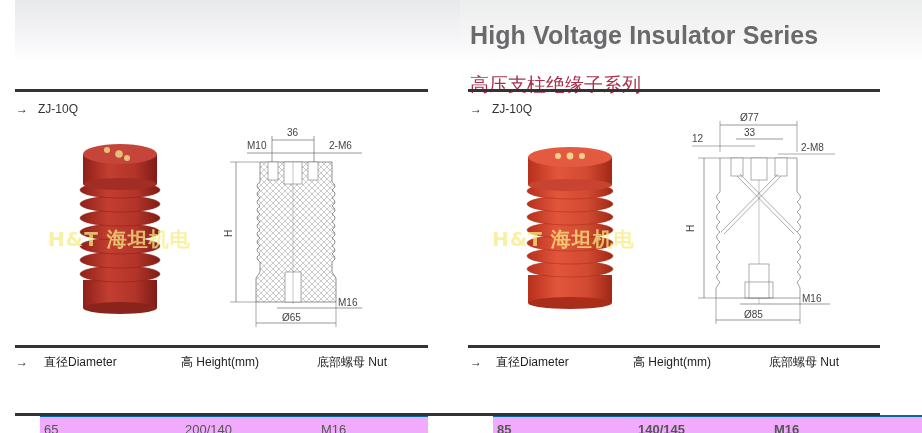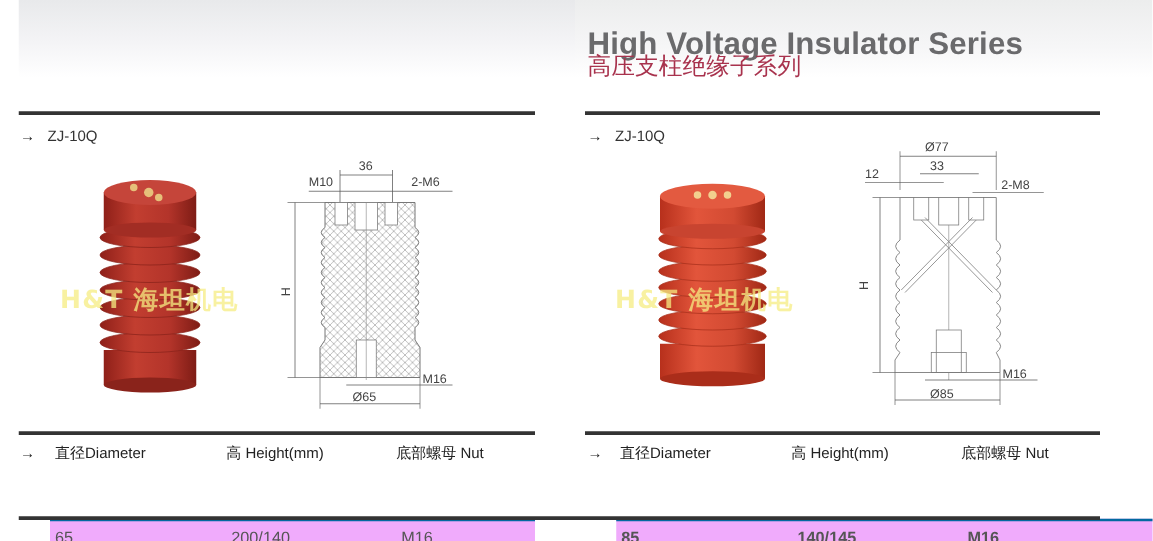"高压支柱绝缘子系列" .title-cn { top: 40px -> 72px }
